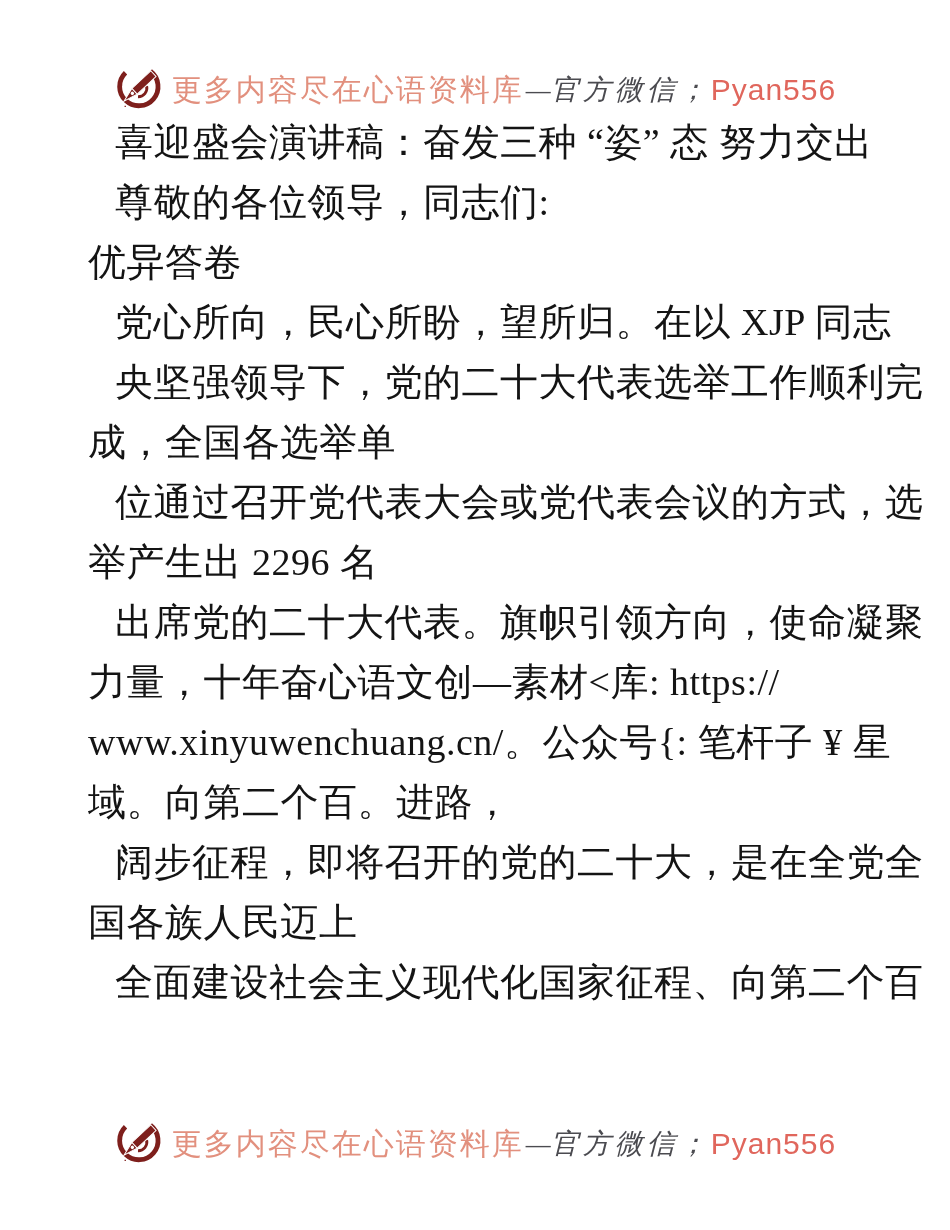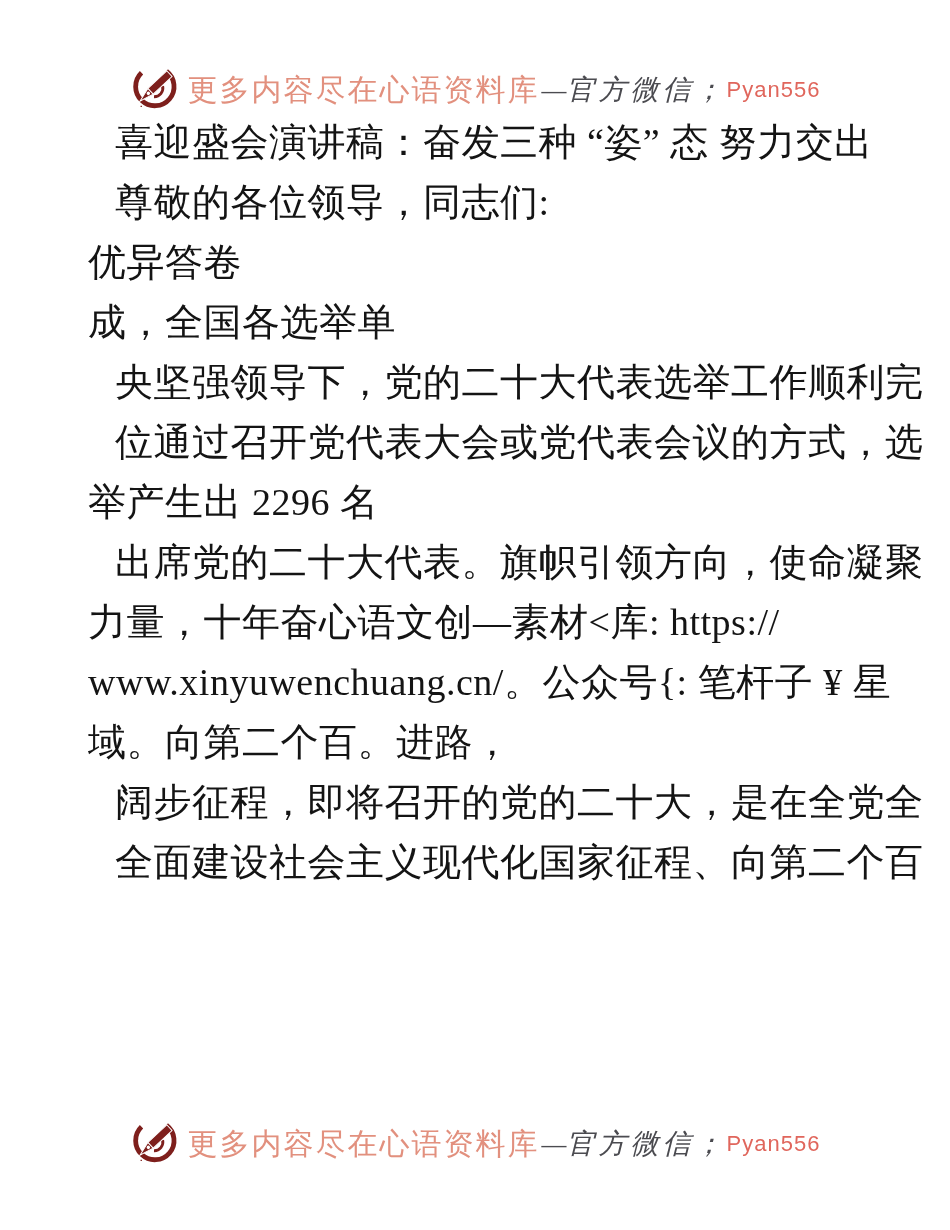"Pyan556" .wechat-id { font-size: 22px -> 30px }
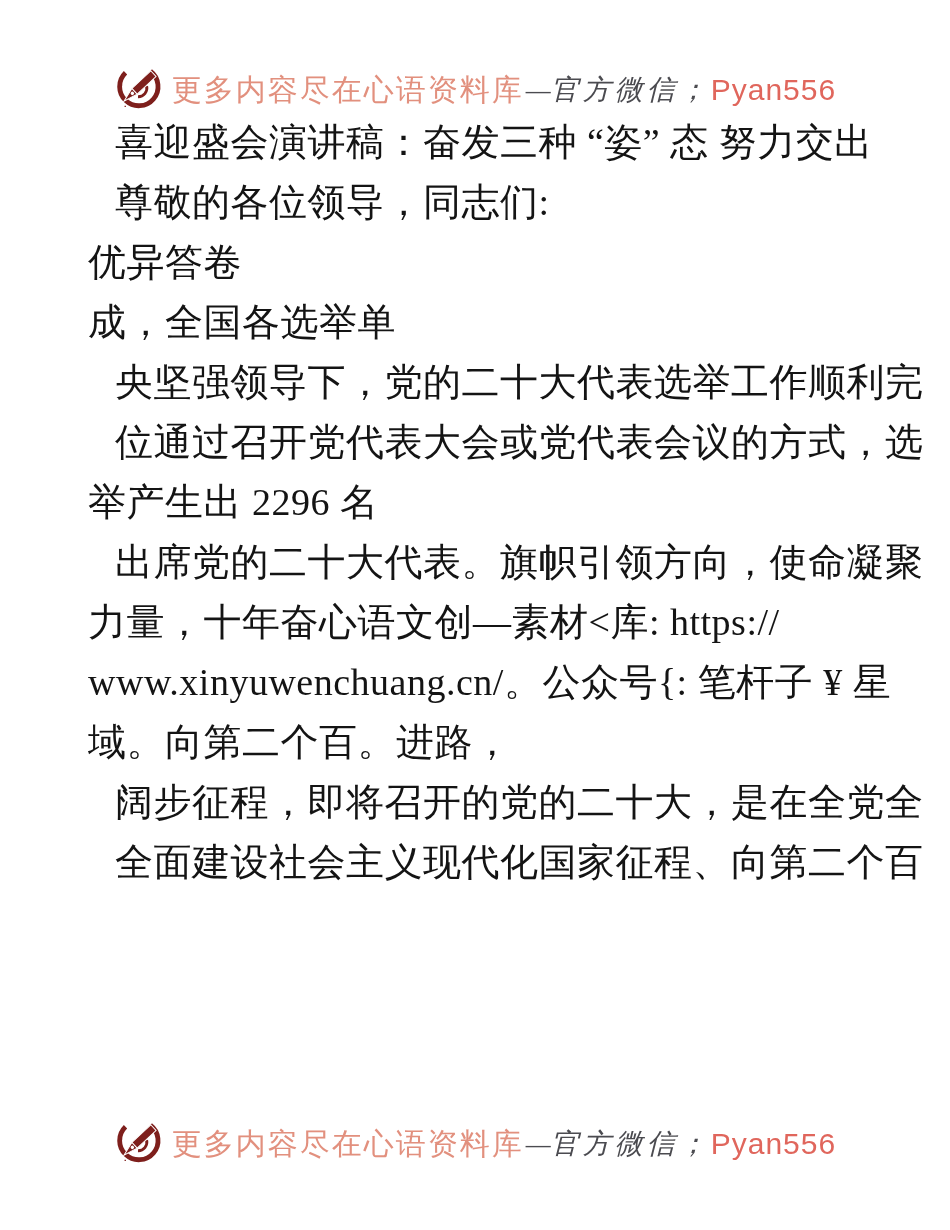"党心所向，民心所盼，望所归。在以 XJP 同志" div.line { html: none -> <div>党心所向，民心所盼，望所归。在以 XJP 同志</div> }
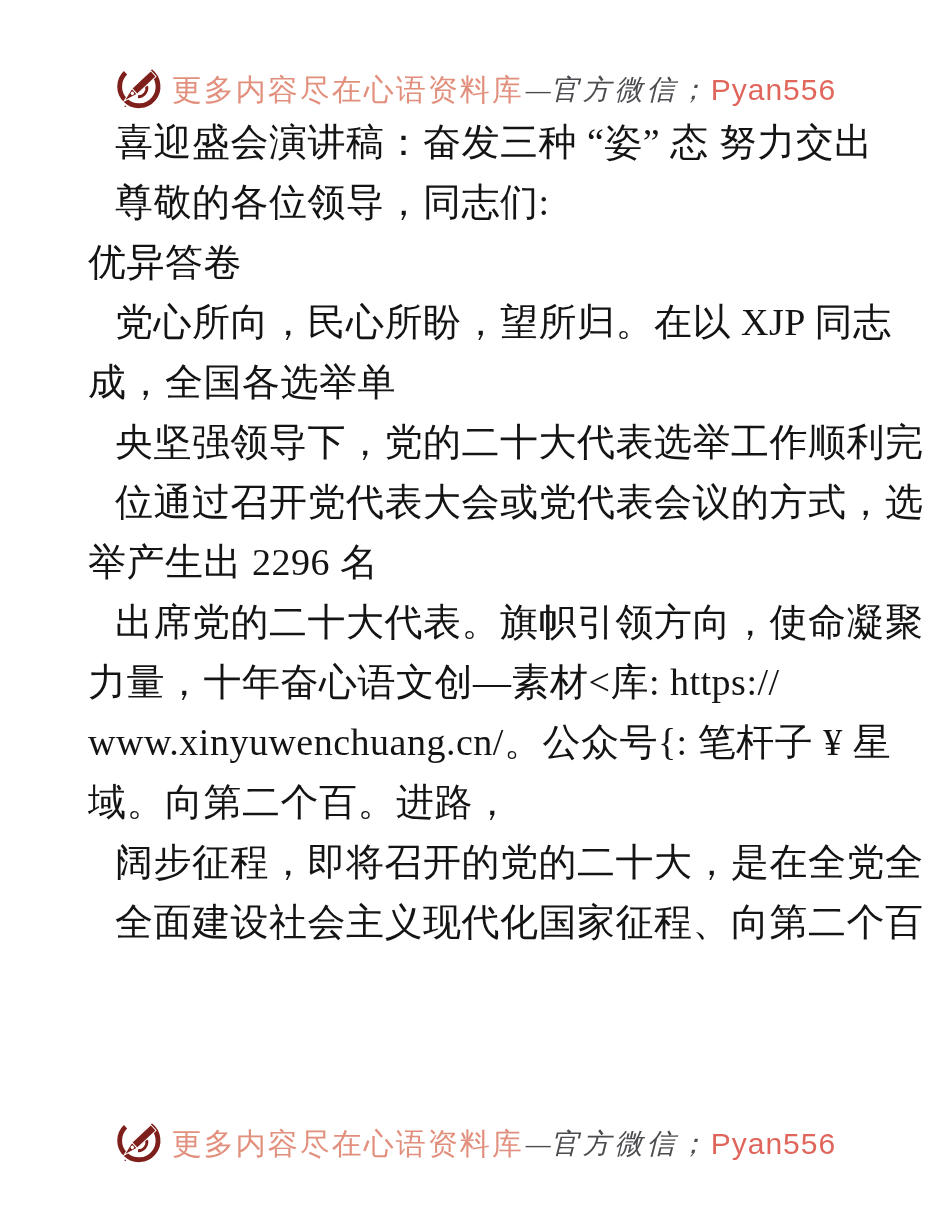"成，全国各选举单" div.line { order: before "央坚强领导下，党的二十大代表选举工作顺利完" -> after "央坚强领导下，党的二十大代表选举工作顺利完" }
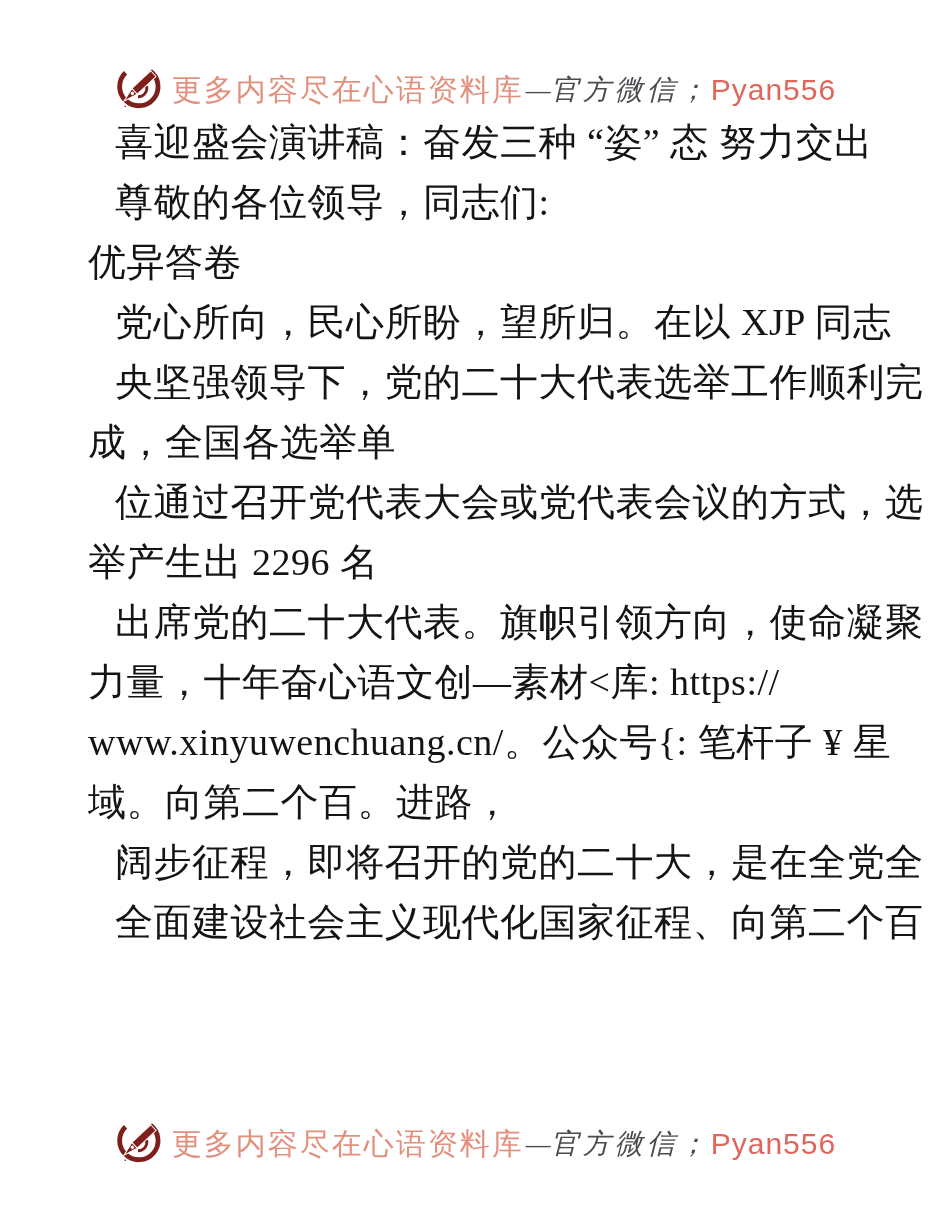"国各族人民迈上" div.line { html: none -> <div>国各族人民迈上</div> }
